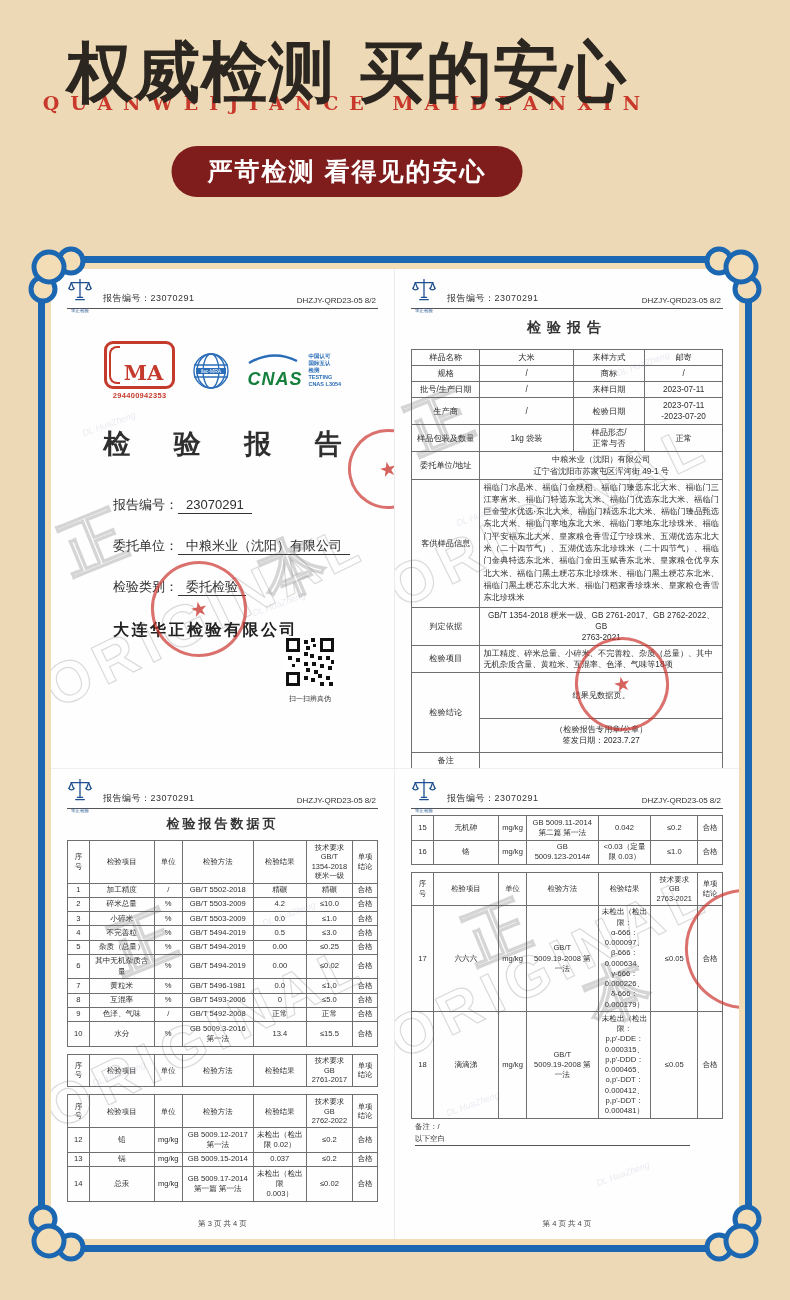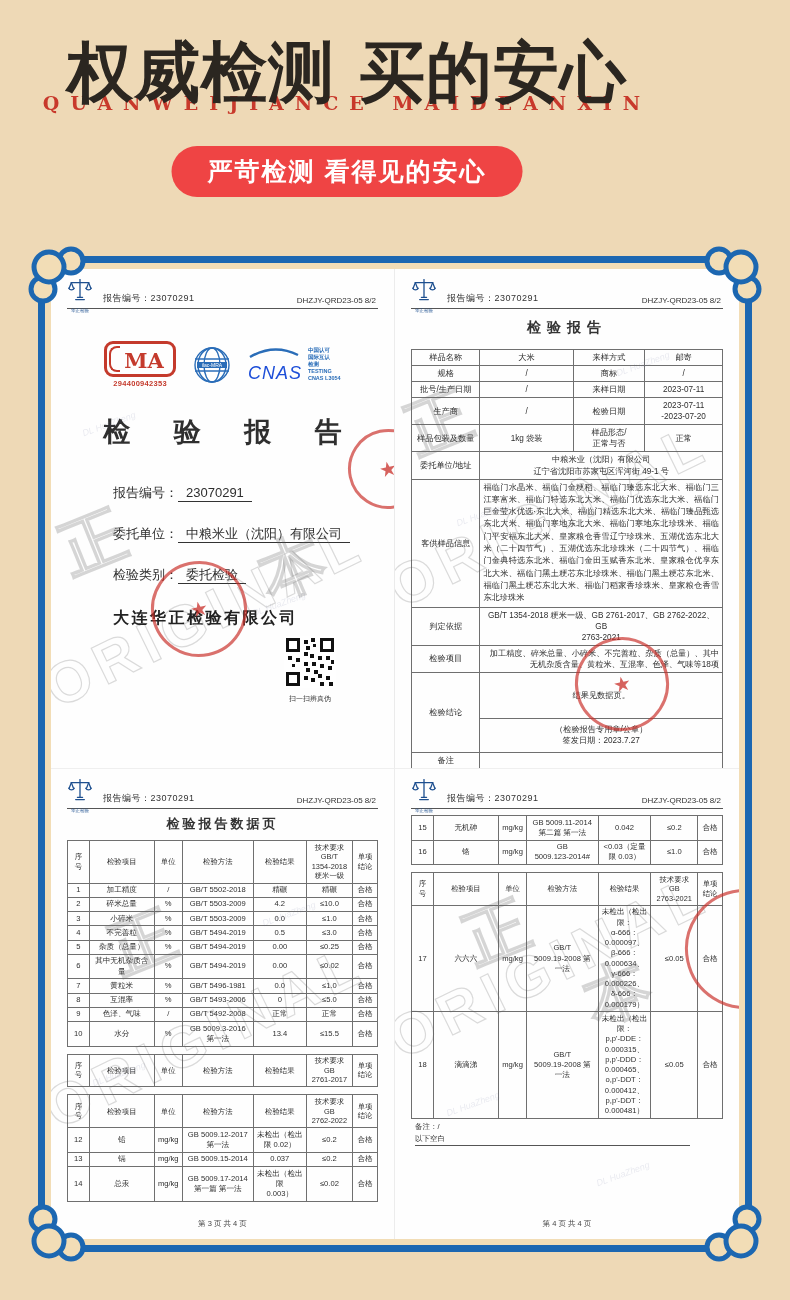"严苛检测 看得见的安心" .badge { background: #ef4444 -> #7f1d1d }
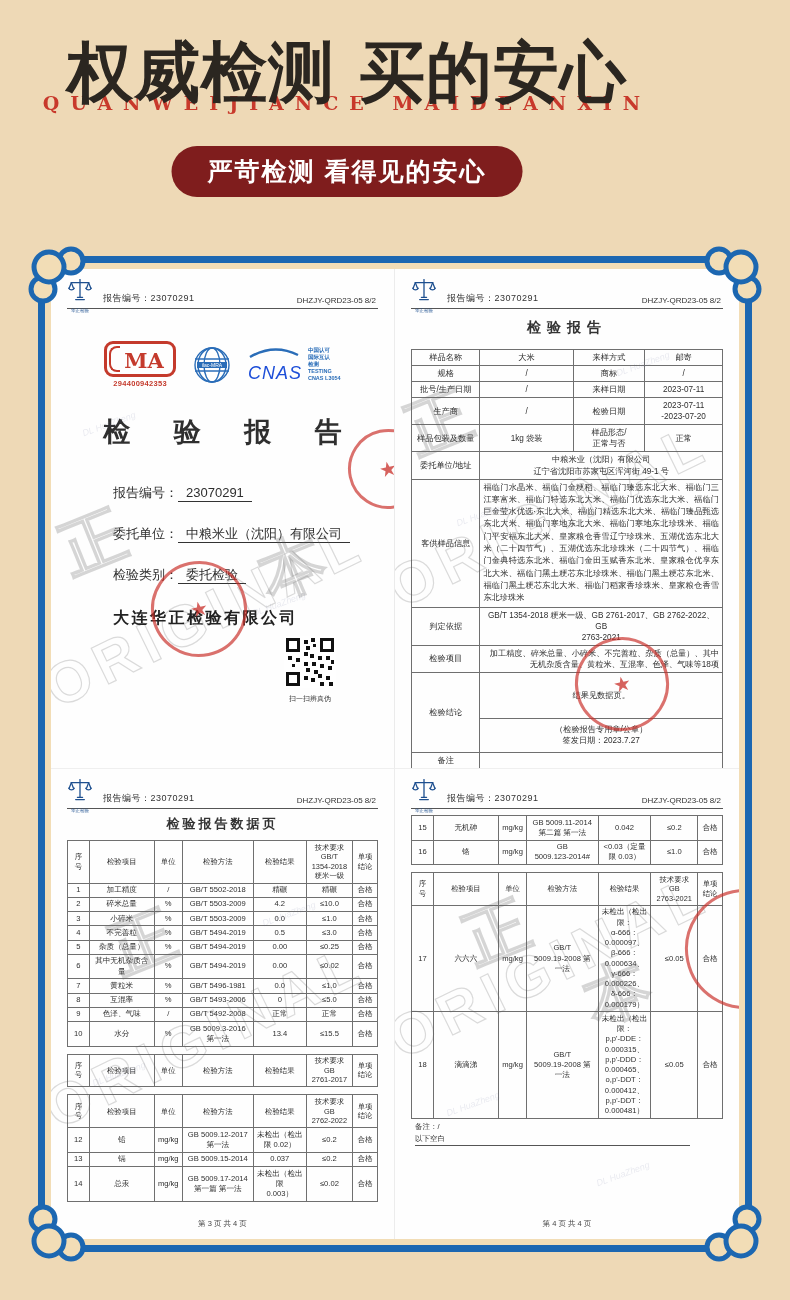"MA" .cma-box { padding: 4px 9px 0 17px -> 16px 9px 0 17px }
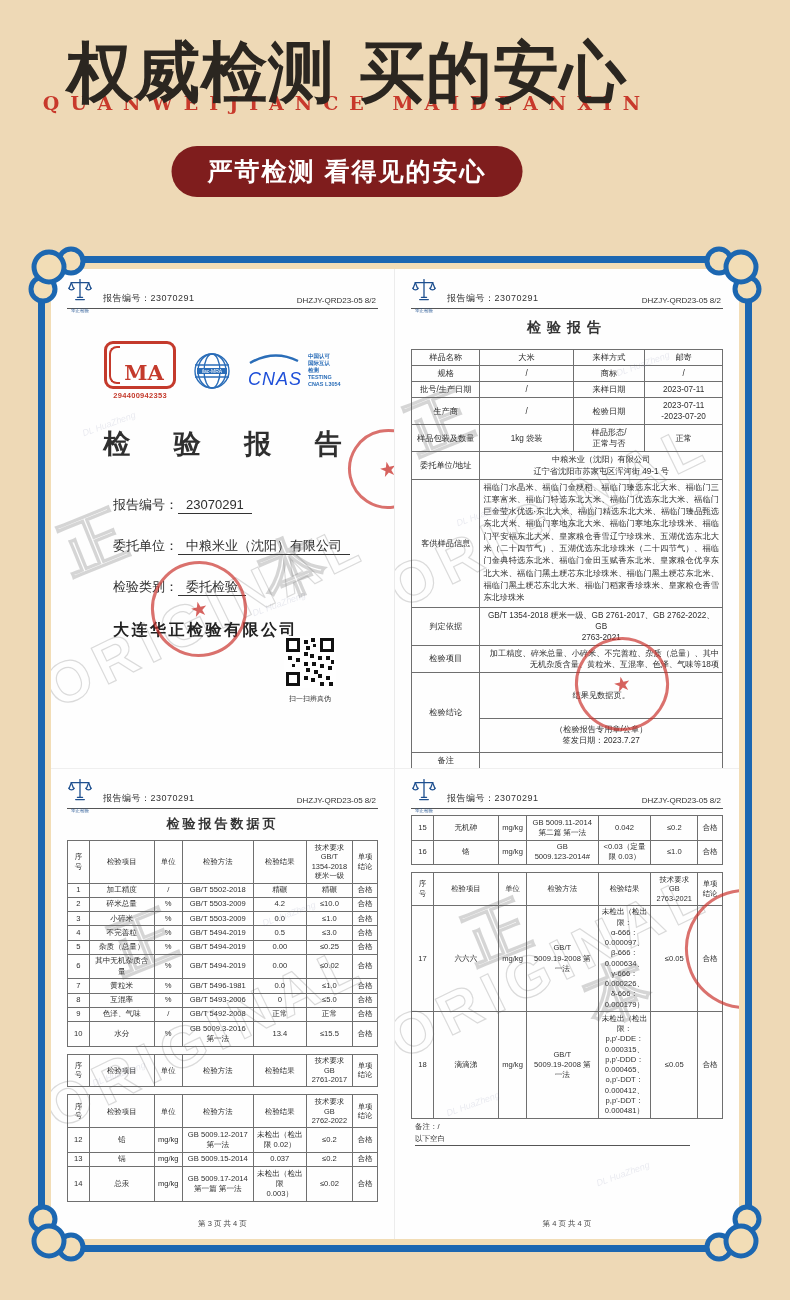"CNAS" div { color: #1d4ed8 -> #15803d; font-weight: normal -> bold }
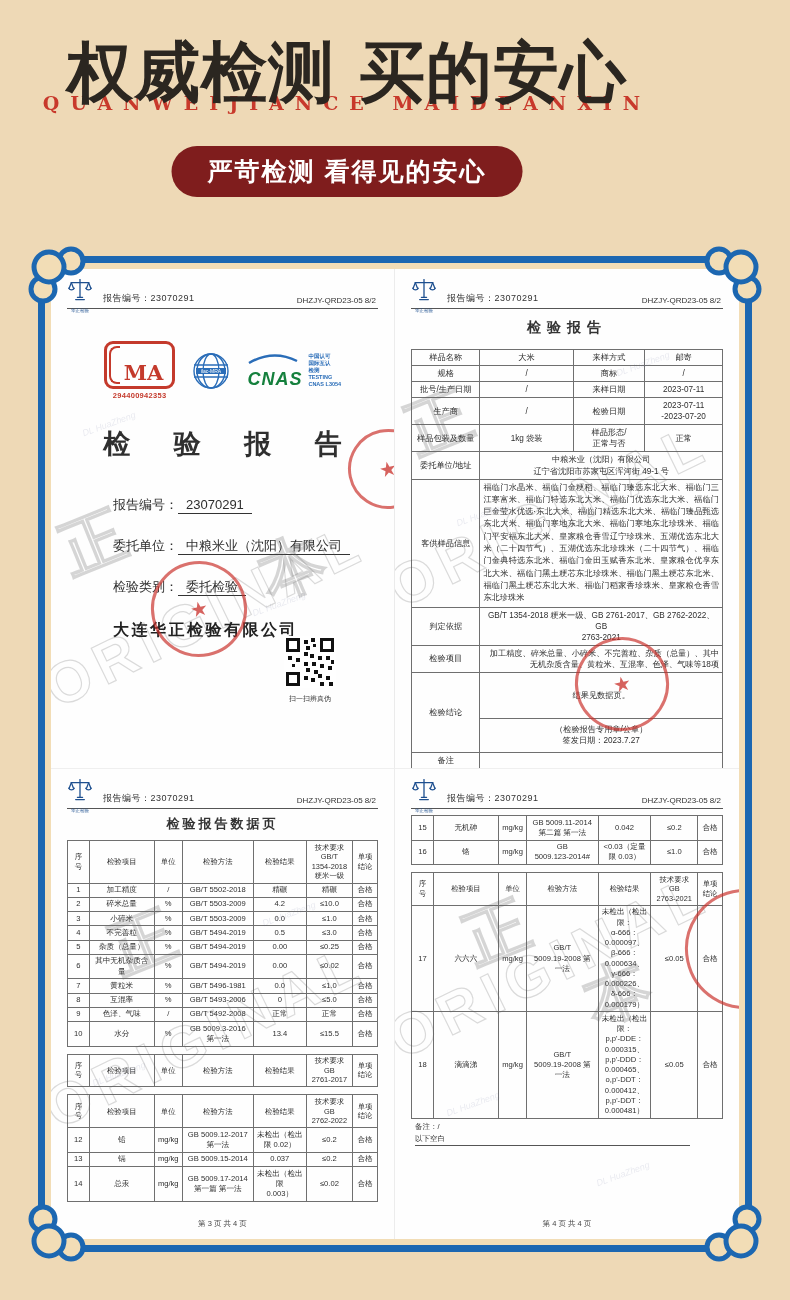"加工精度、碎米总量、小碎米、不完善粒、杂质（总量）、其中无机杂质含量、黄粒米、互" td.tl { text-align: right -> left }
